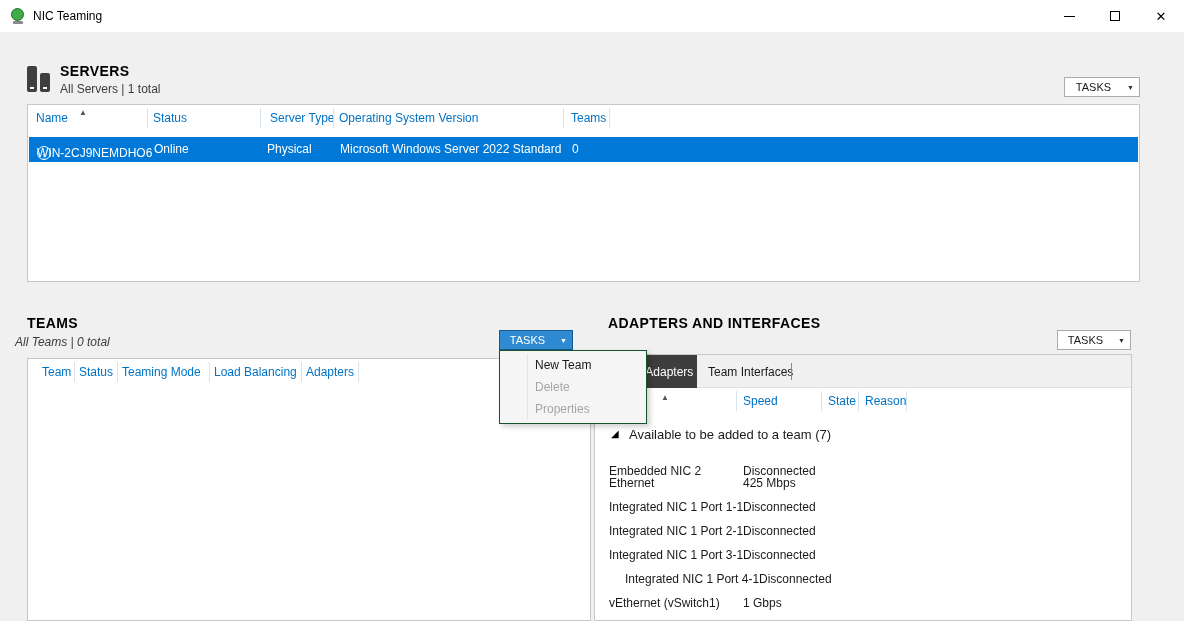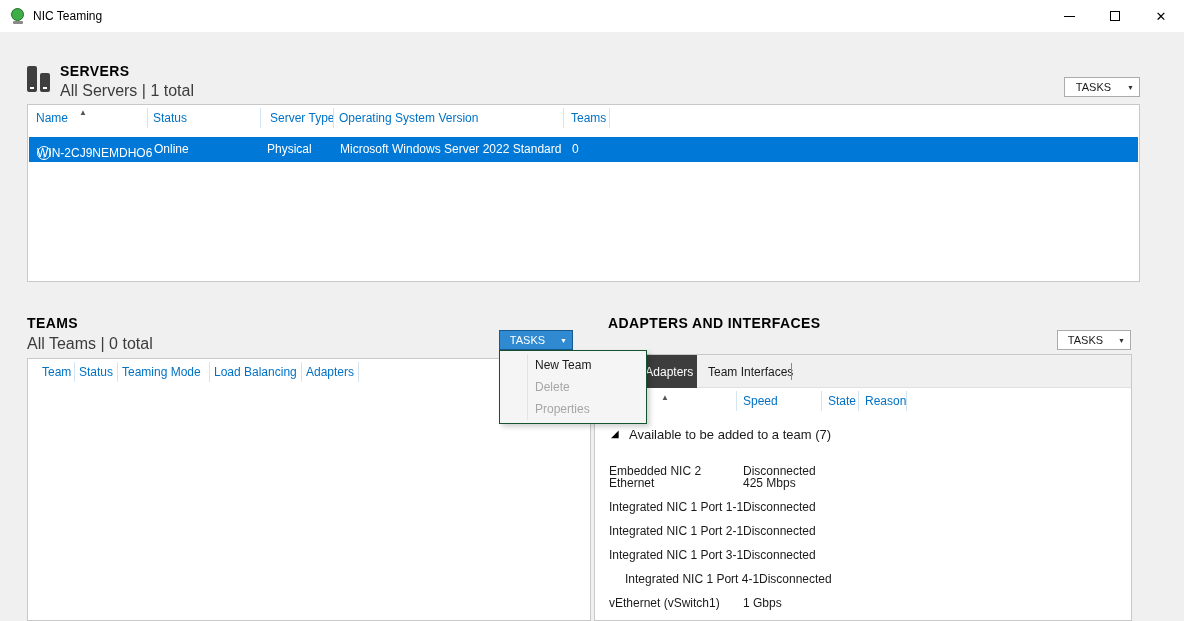"All Servers | 1 total" .section-subtitle { font-size: 16px -> 12px }
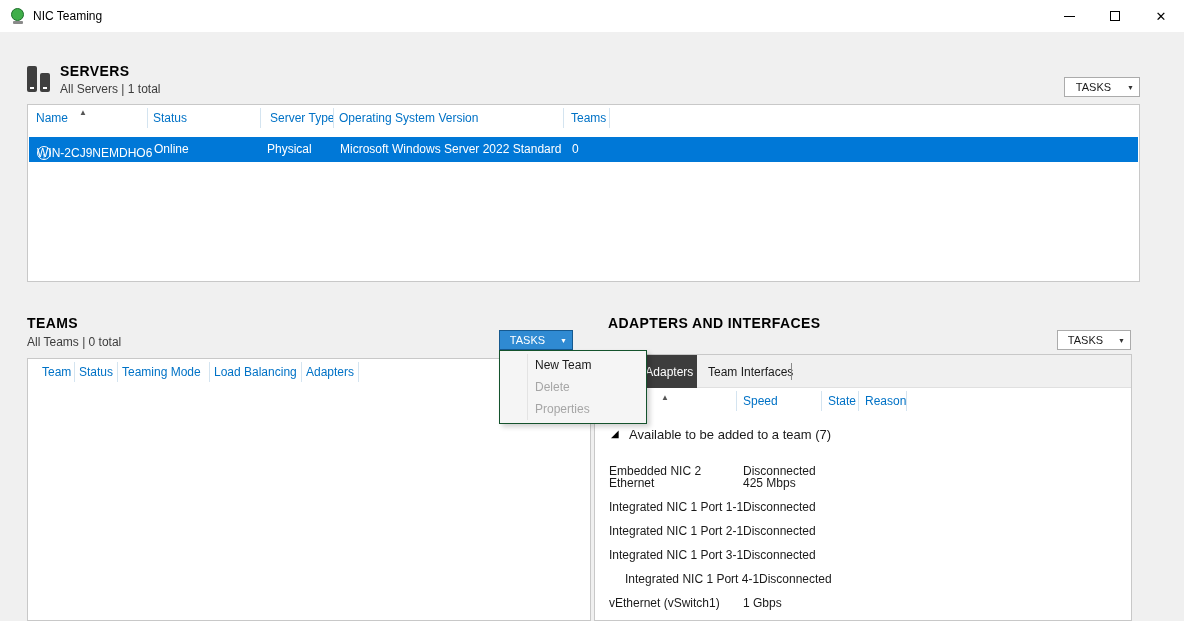"All Teams | 0 total" div.section-subtitle { font-style: none -> italic; left: 27px -> 15px }
